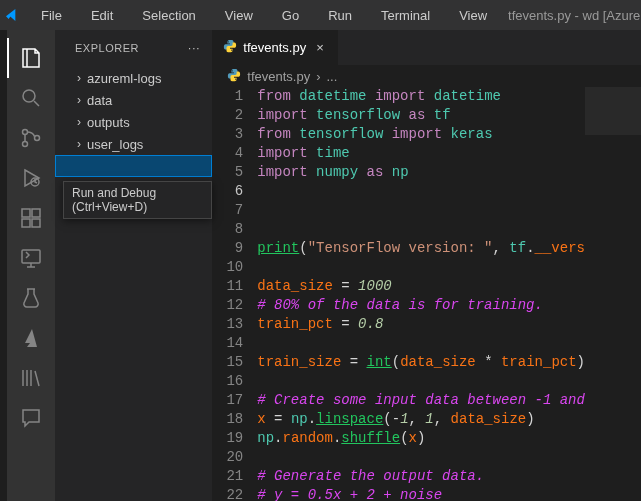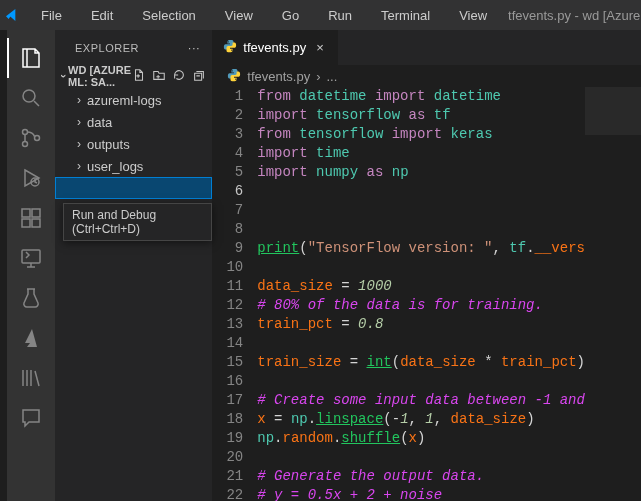"WD [AZURE ML: SA..." div.sidebar-section { html: <div> <span>›</span> <span>WD [AZURE ML: SA...</span> <span> <span><svg> <path></path> </svg></span> <span><svg> <path></path> </svg></span> <span><svg> <path></path> </svg></span> <span><svg> <path></path> </svg></span> </span> </div> -> none }
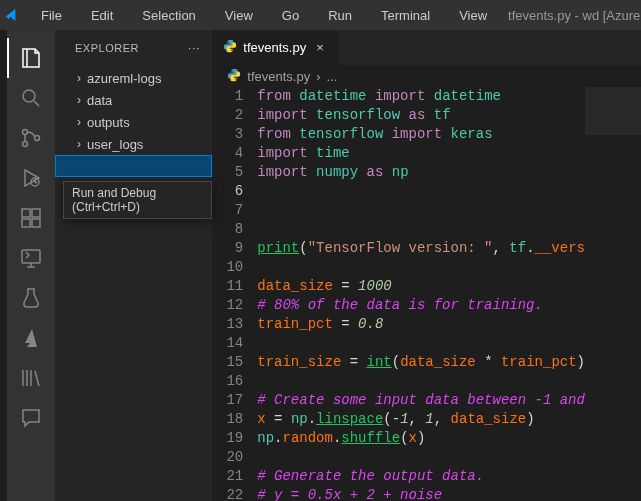"Run and Debug (Ctrl+Ctrl+D)" div.tooltip { text: Ctrl+Ctrl+D -> Ctrl+View+D }
